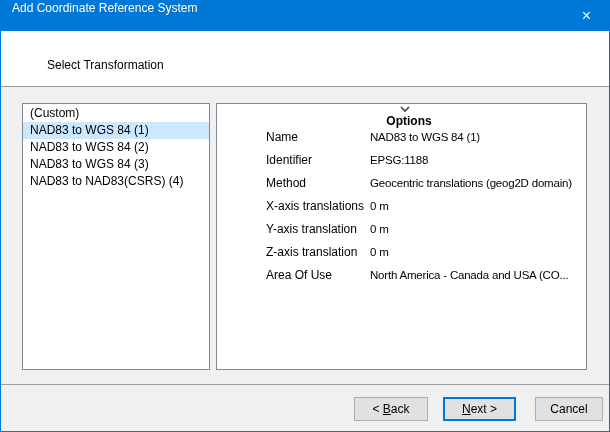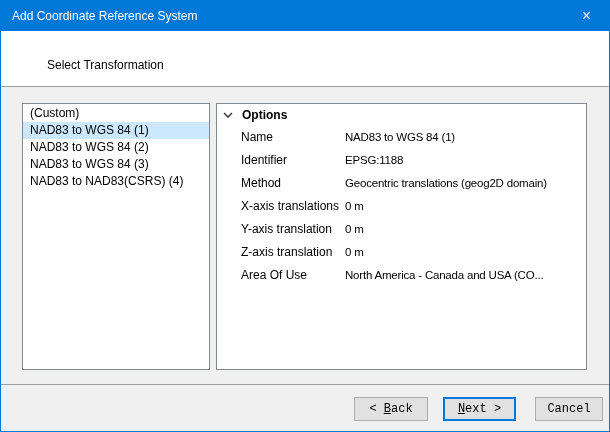"Add Coordinate Reference System" .titlebar { align-items: center -> none }
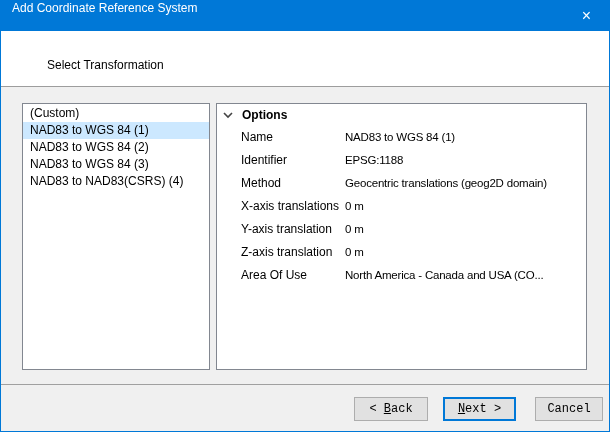"Options" .options-header { flex-direction: none -> column }
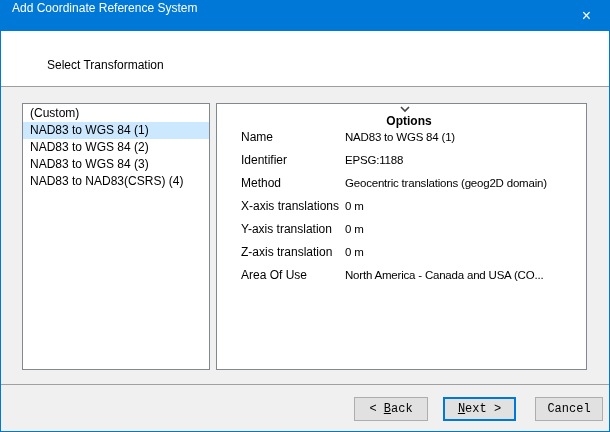"Name" .opt-row { padding-left: none -> 25px }
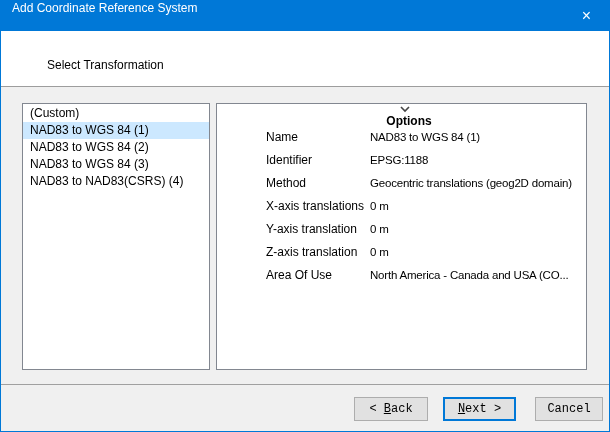"< Back" .btn { font-family: Liberation Mono, monospace -> Liberation Sans, sans-serif }
